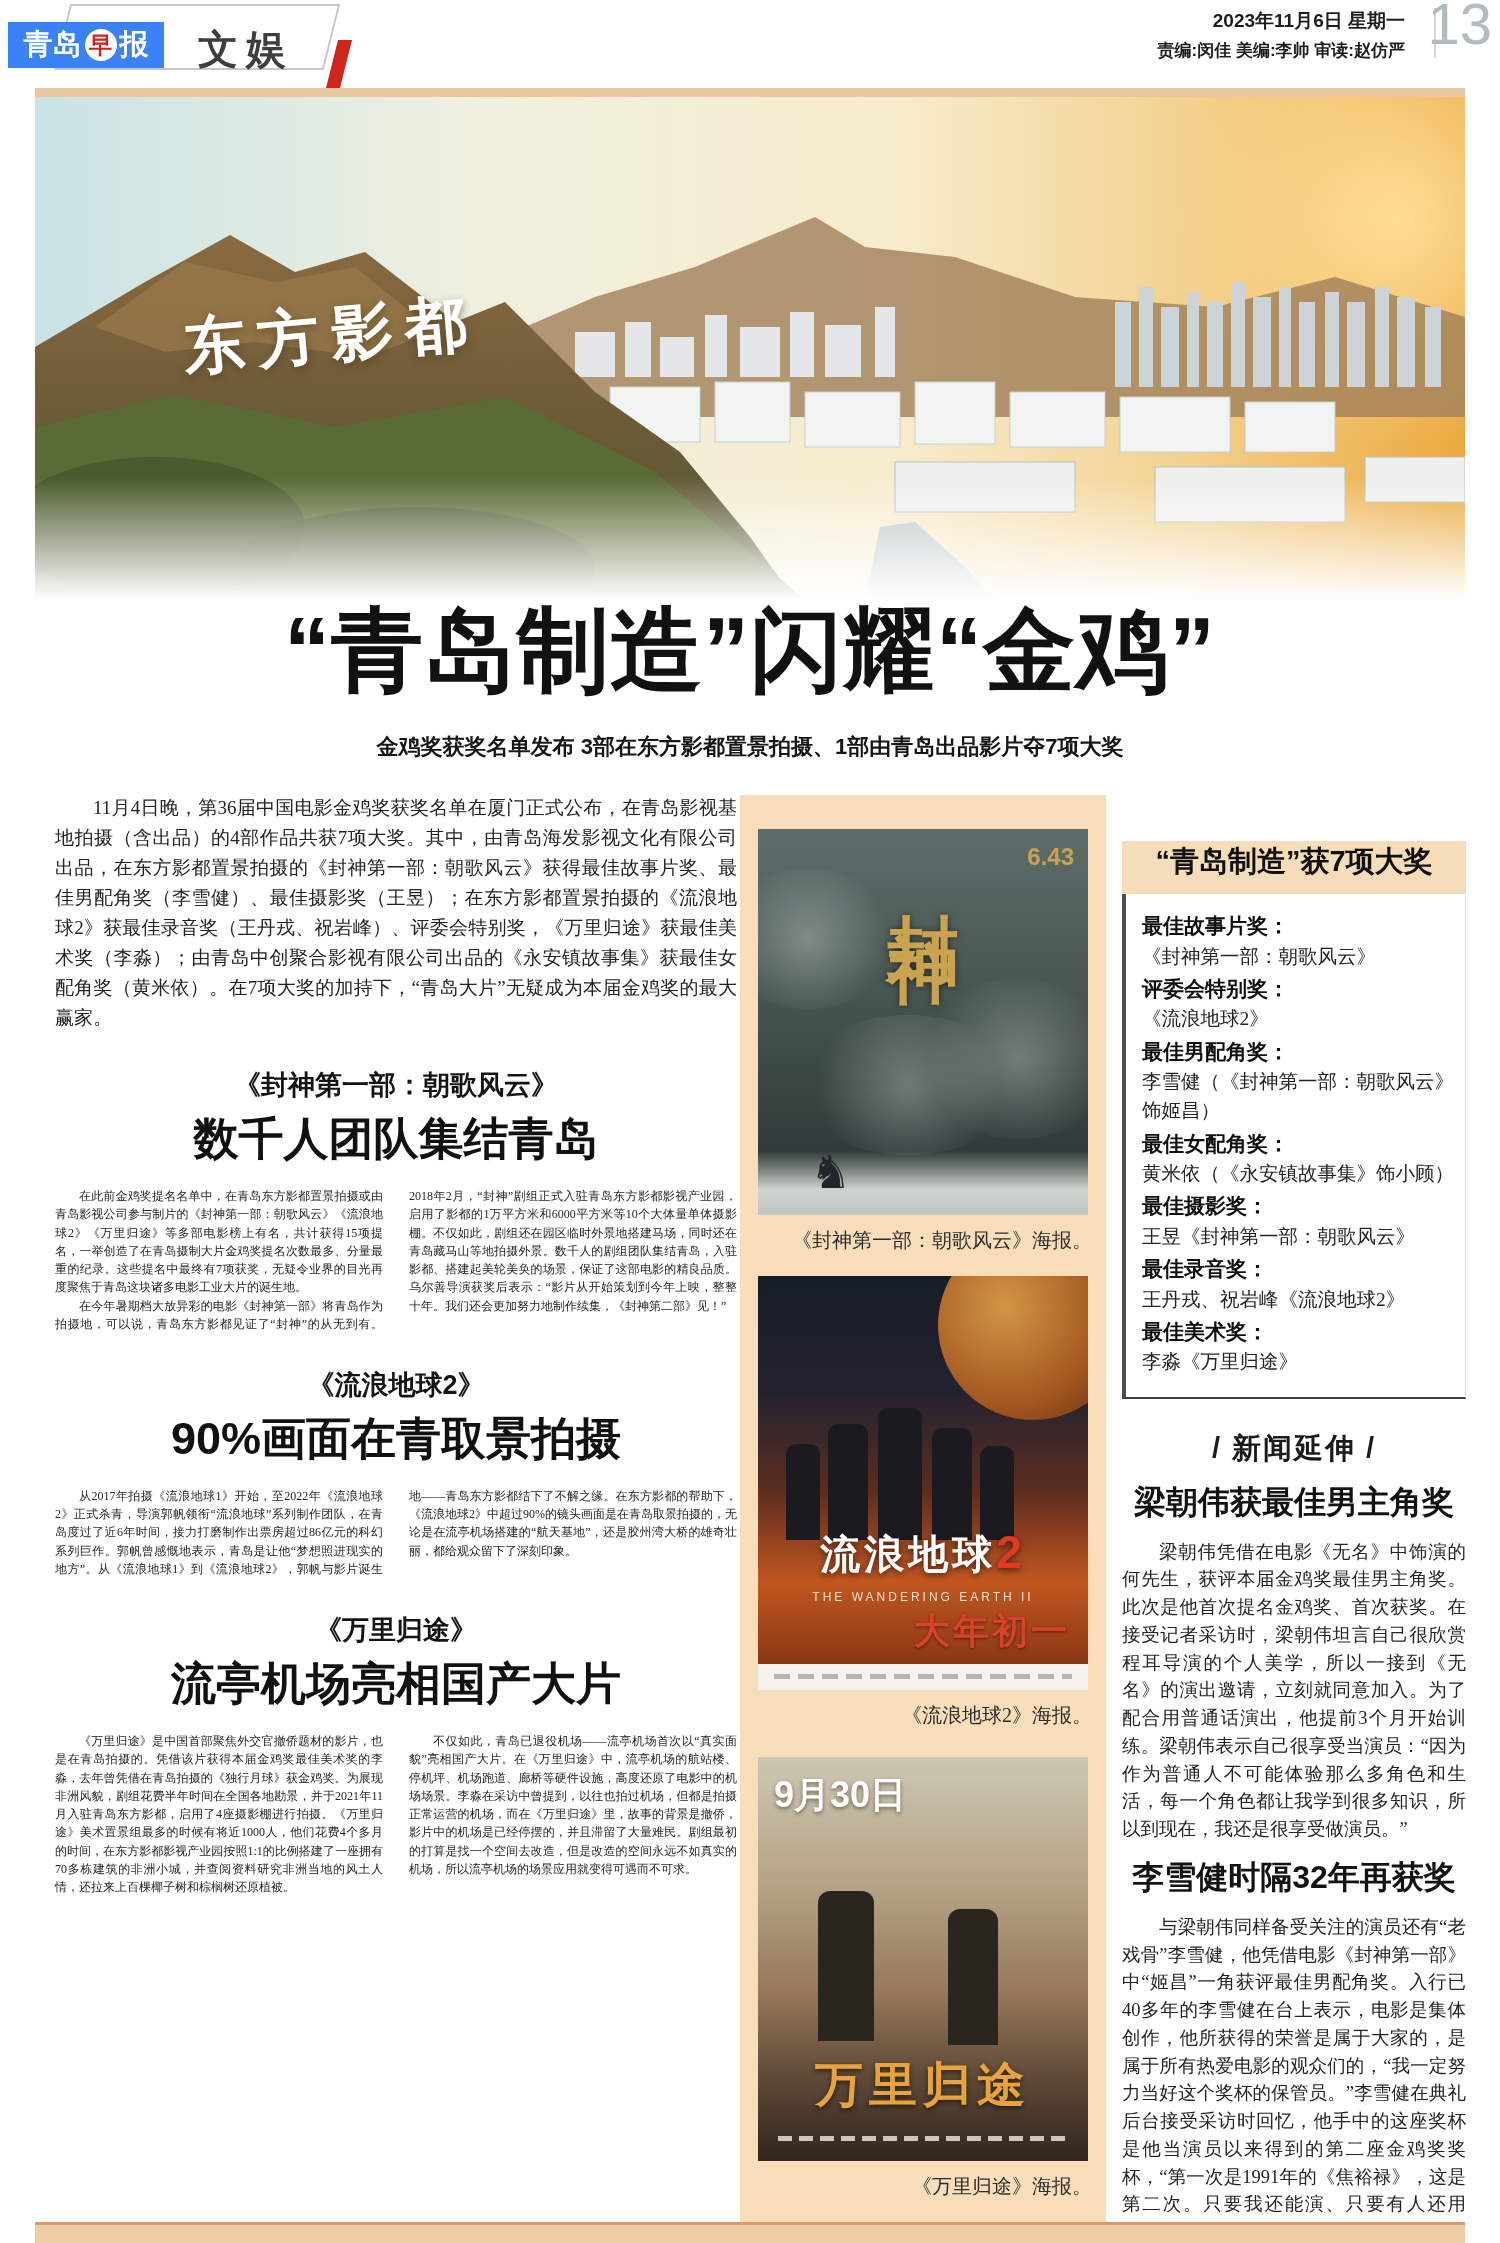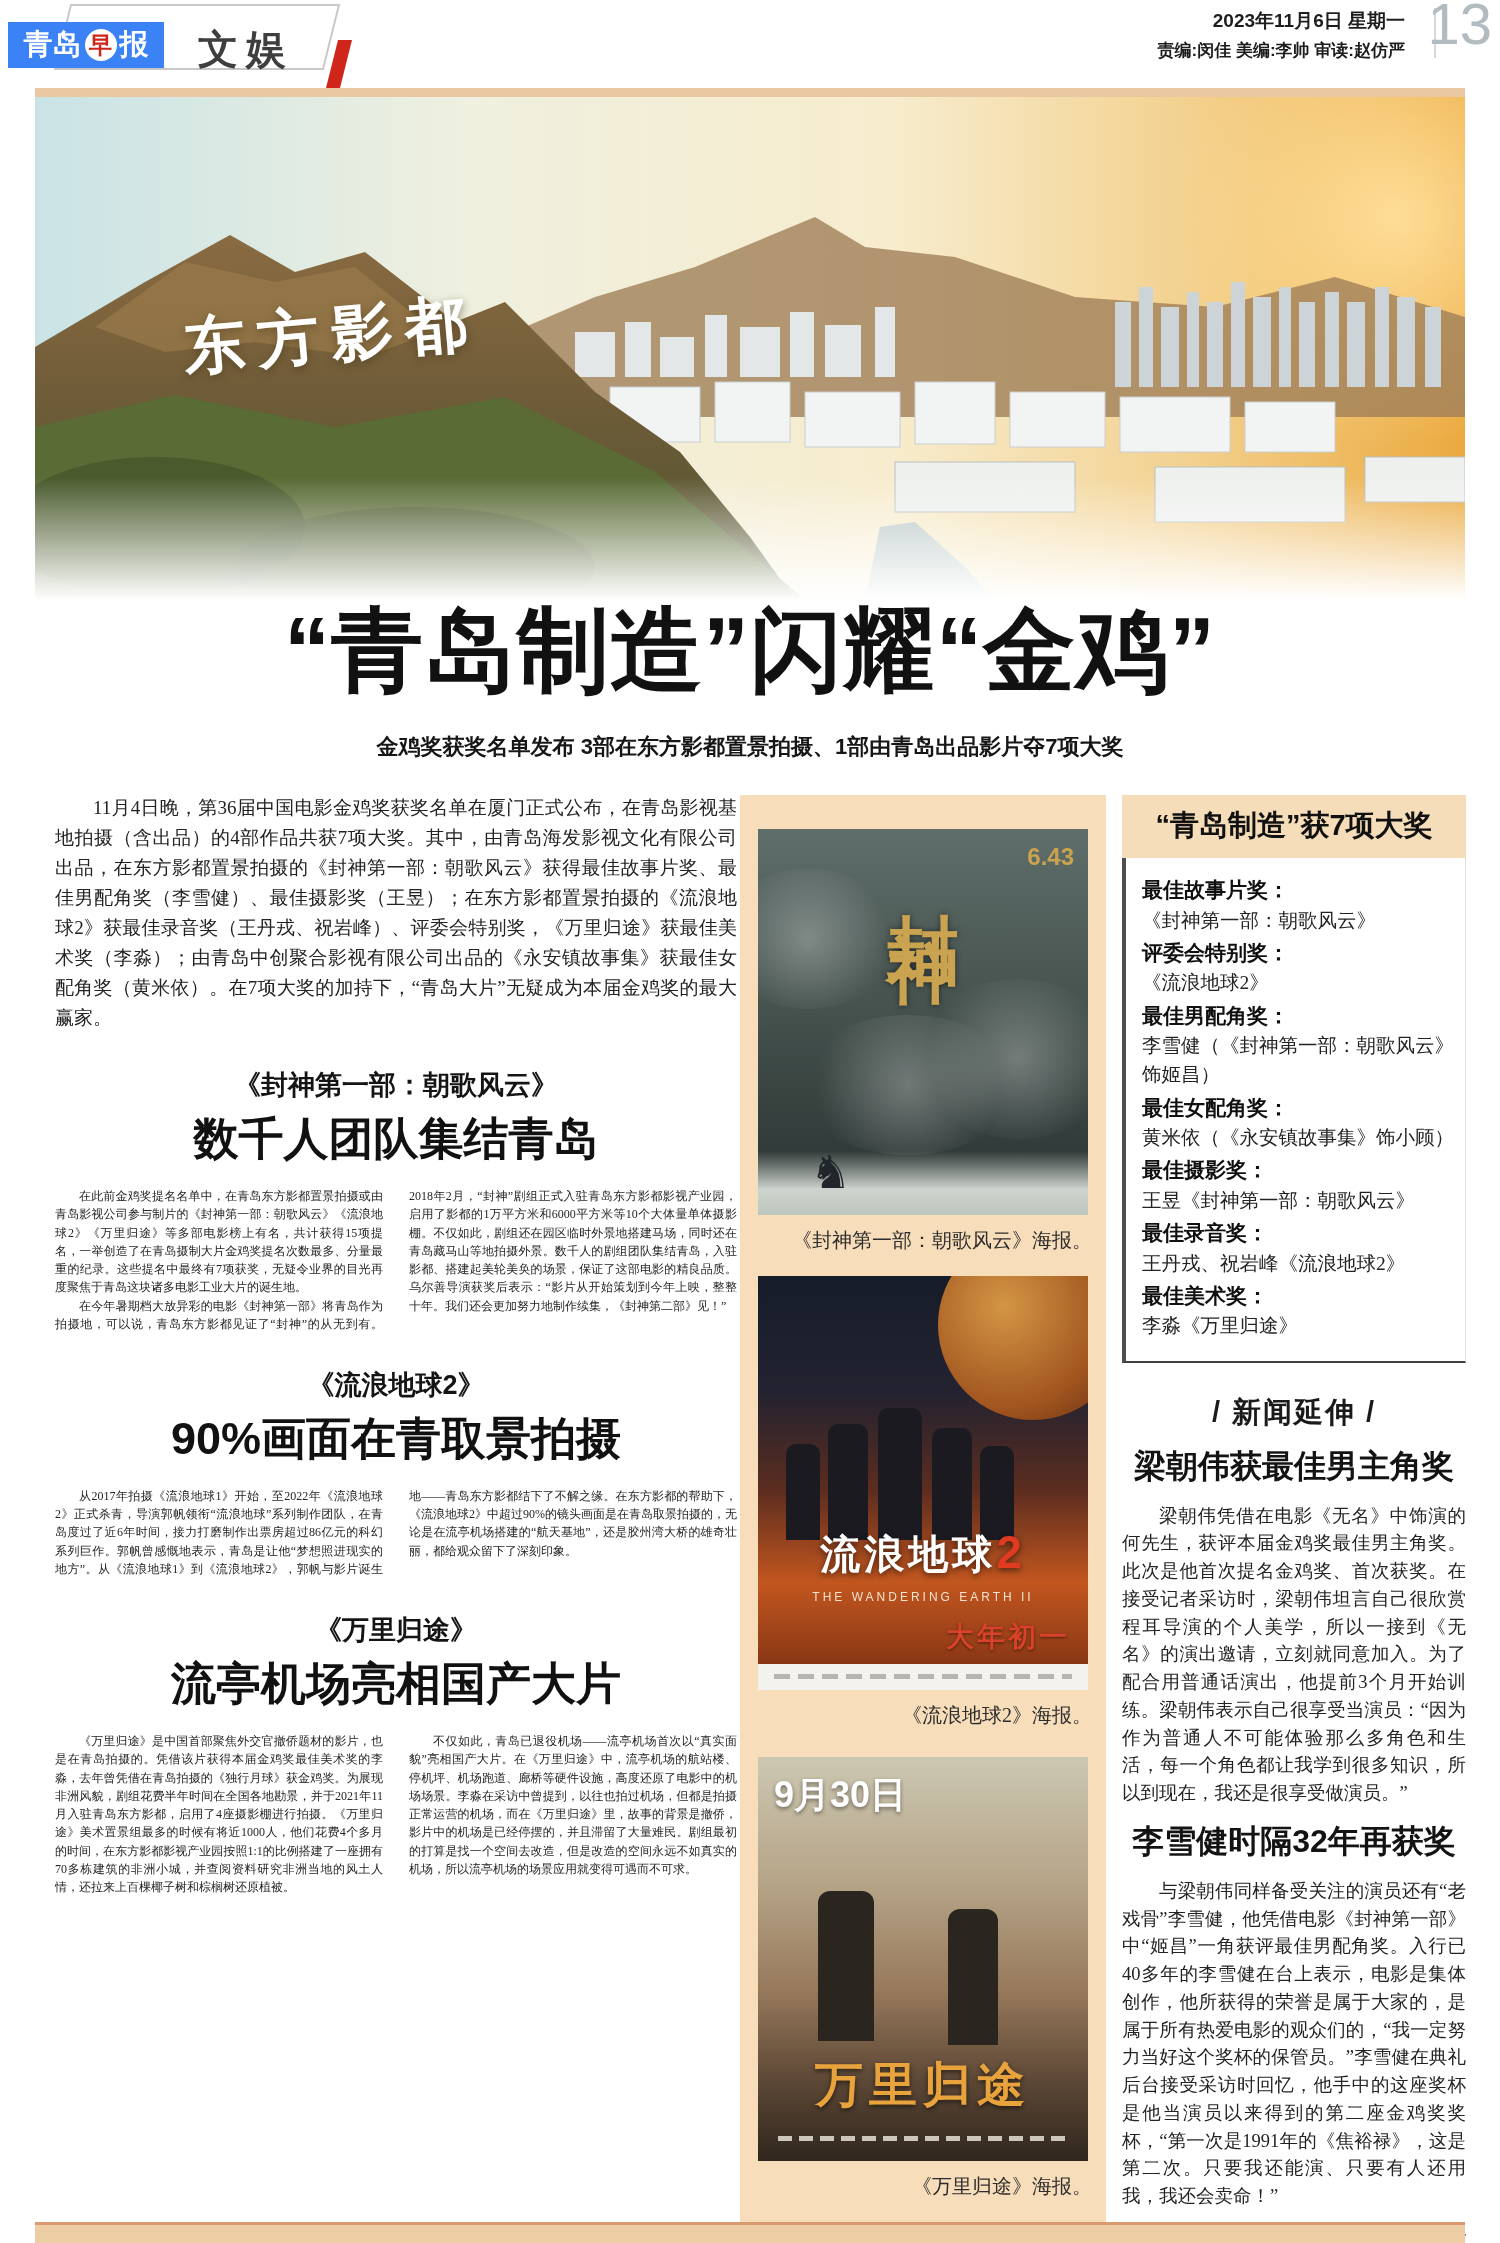"“青岛制造”获7项大奖" .award-header { margin-top: none -> 46px; padding: 11px 0 12px -> 1px 0 12px }
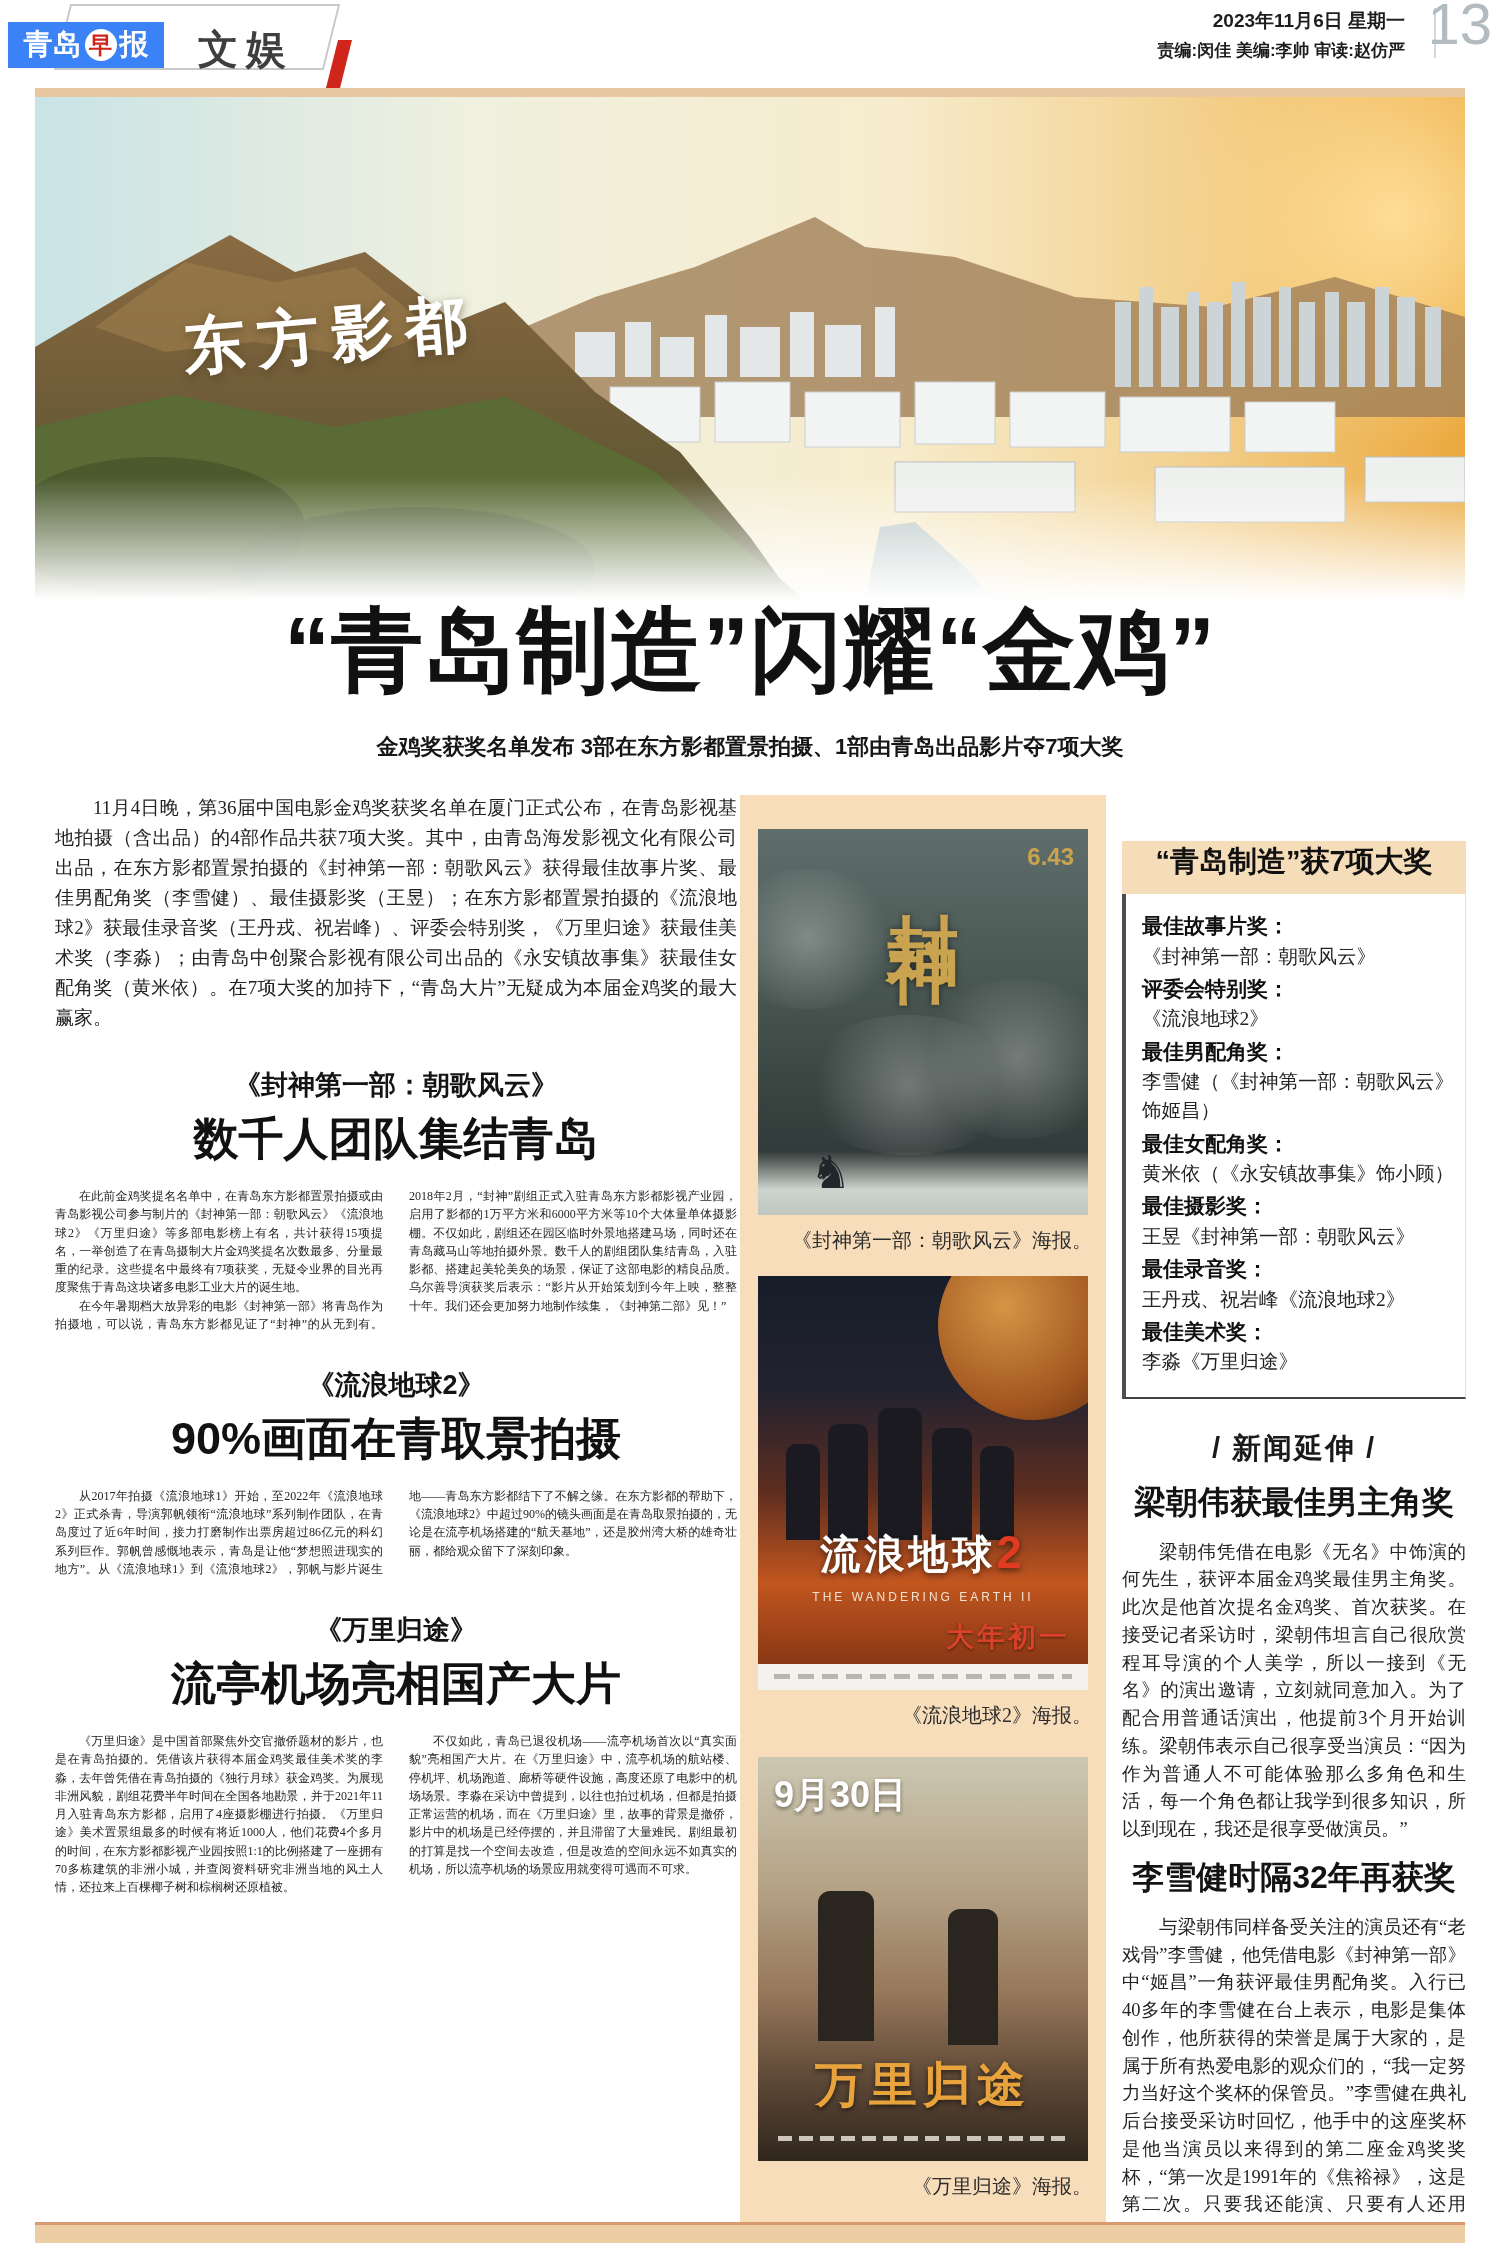"大年初一" .we-badge { font-size: 28px -> 36px }
